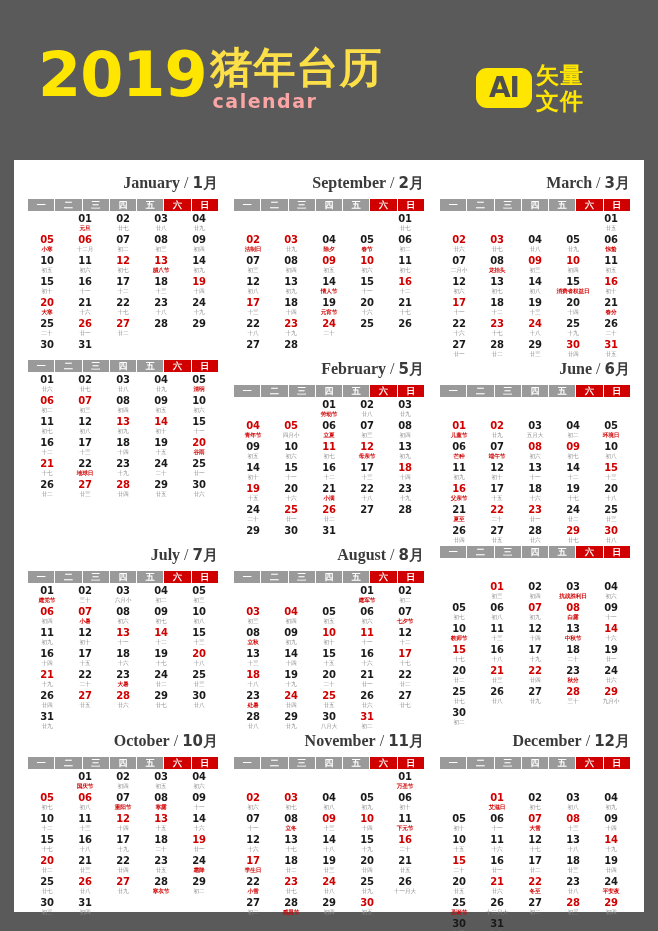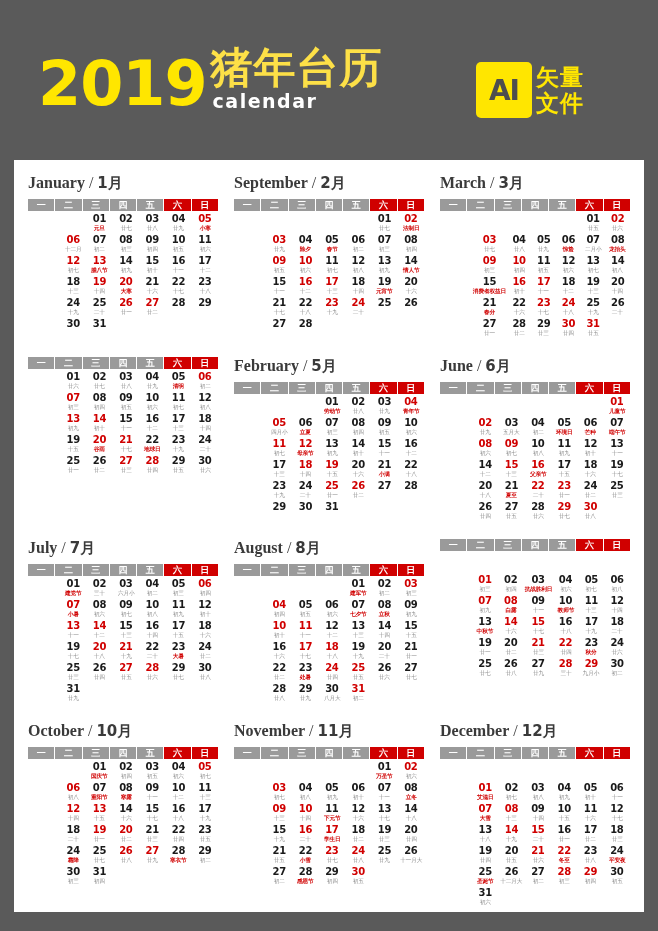"2019" #title-group { align-items: flex-end -> flex-start }
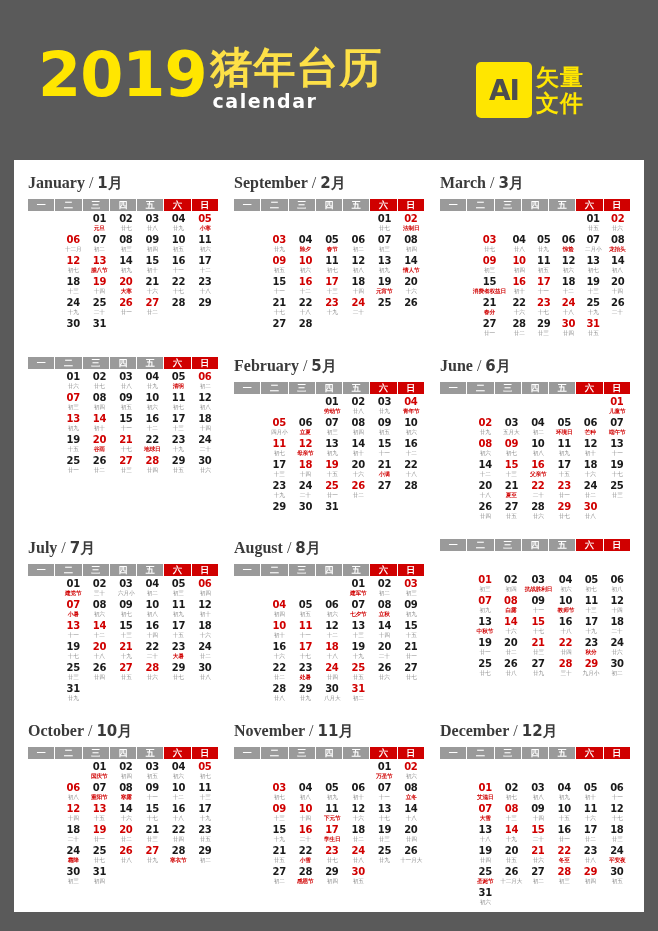"calendar" #title-sub { color: #ffffff -> #fca5a5 }
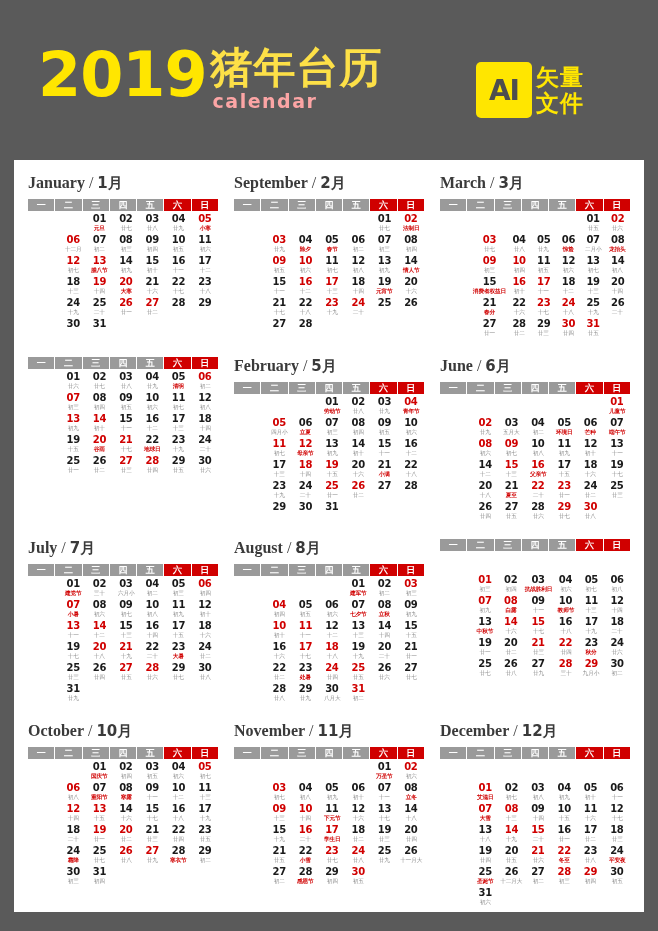"AI" #ai-badge { border-radius: 5px -> 11px; height: 56px -> 40px }
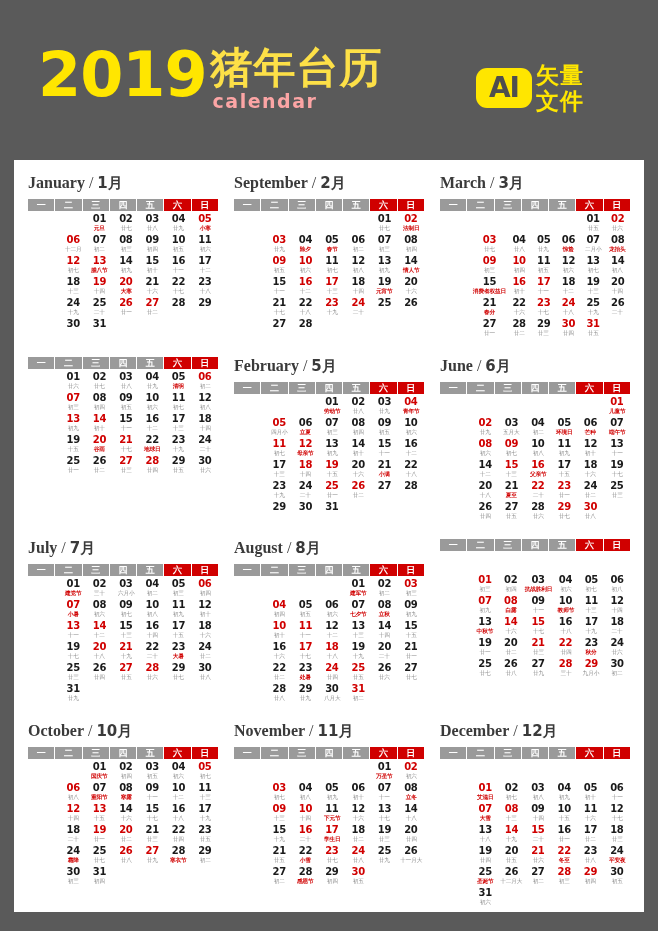"January / 1月" .m-title { text-align: left -> right }
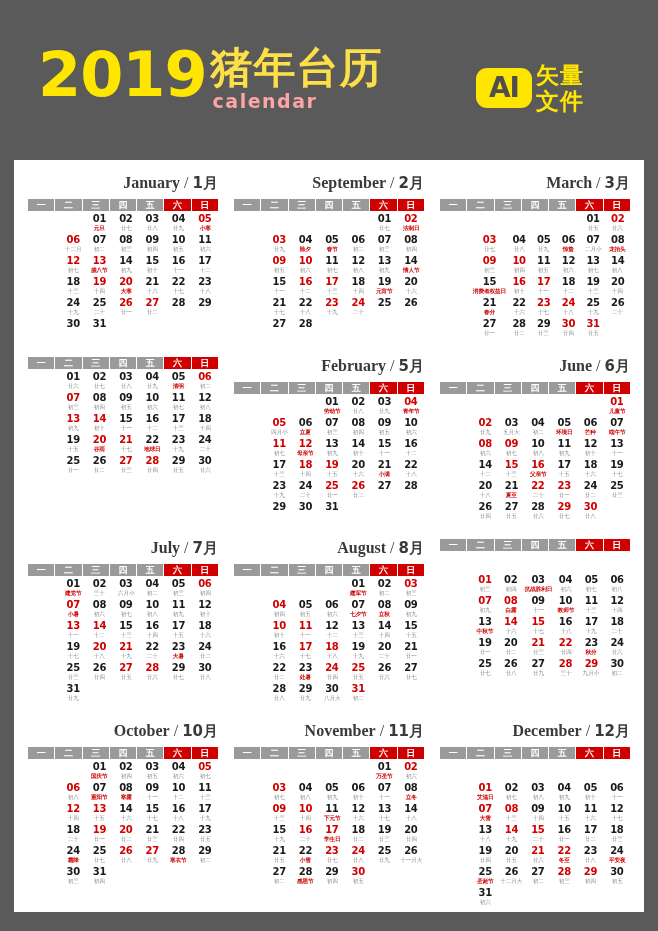"01" .d-grid { grid-template-columns: repeat(6, 1fr) -> repeat(5, 1fr); margin-left: 32px -> none }
